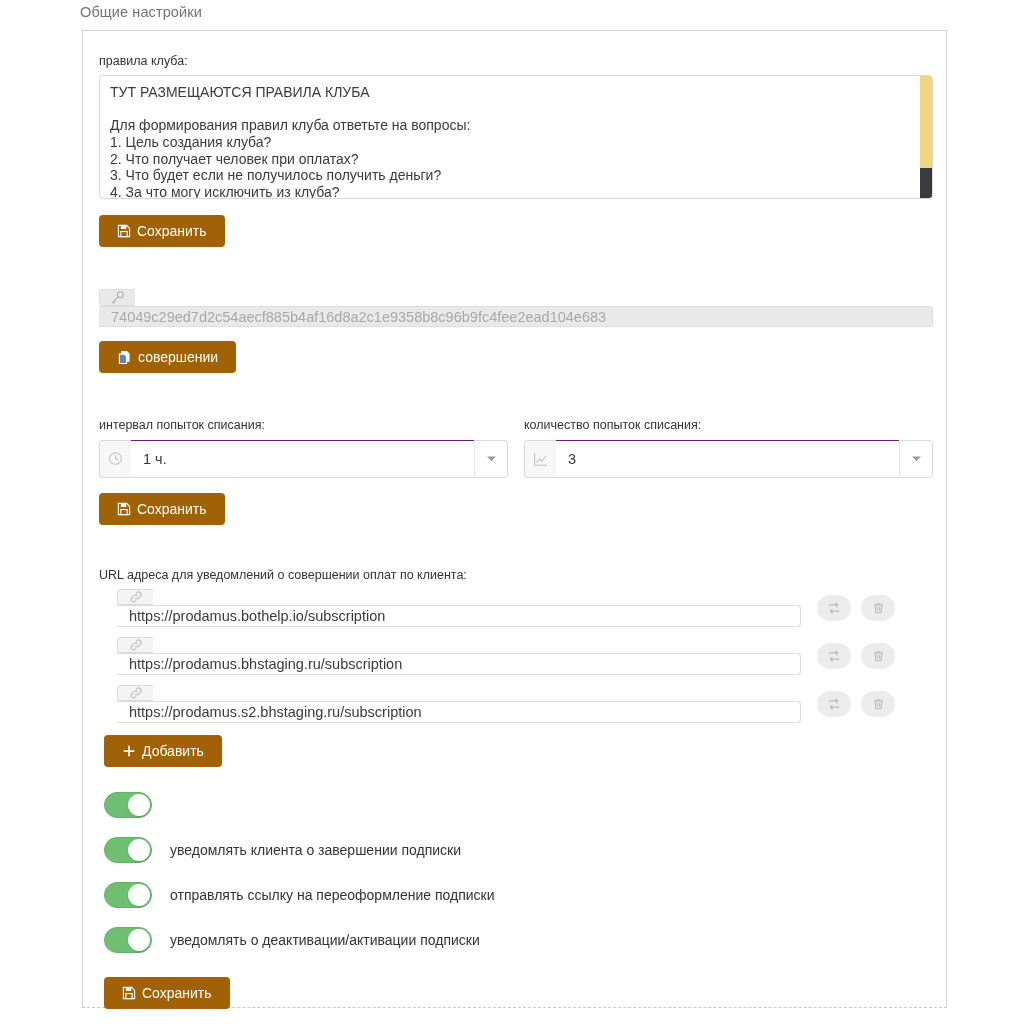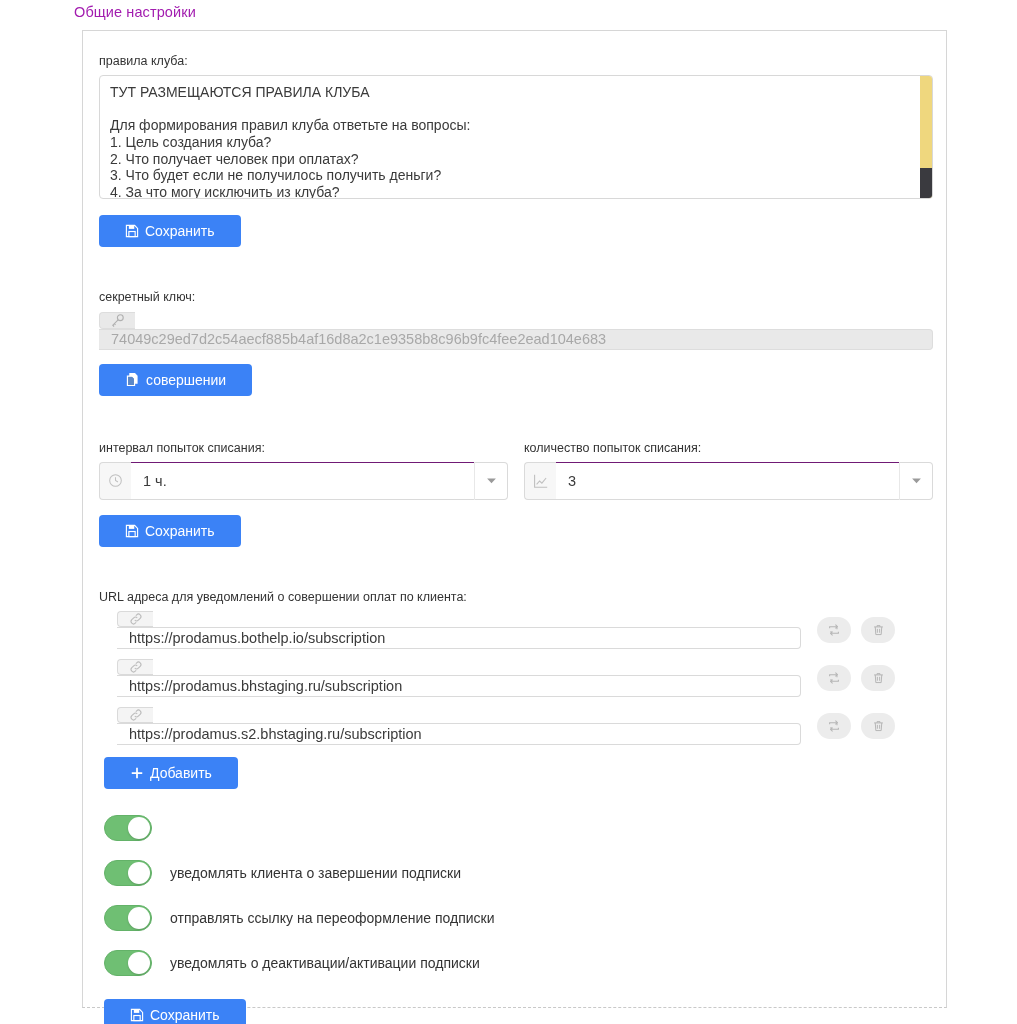"Общие настройки" .section-title { color: #a21caf -> #737373; left: 74px -> 80px }
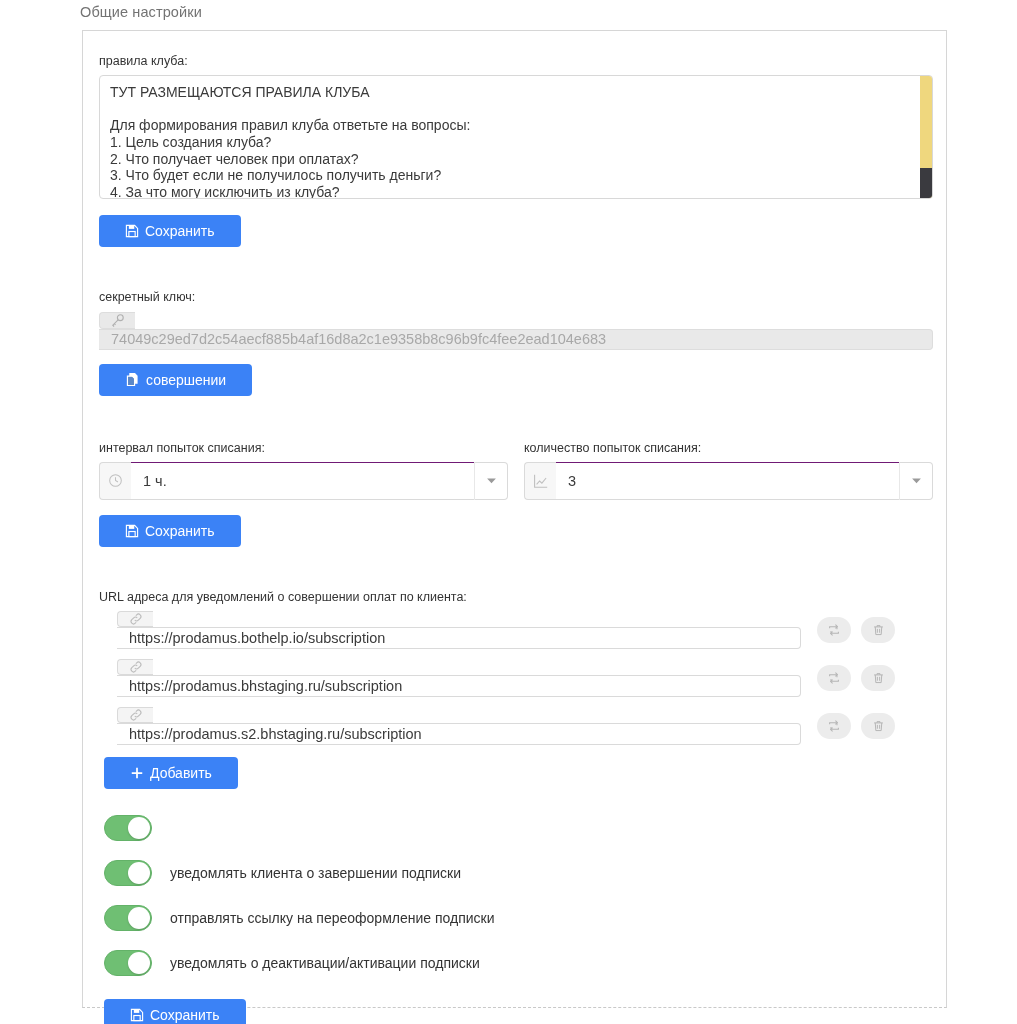"Сохранить" .btn { background: #3b82f6 -> #a16207; padding: 0 26px -> 0 18px }
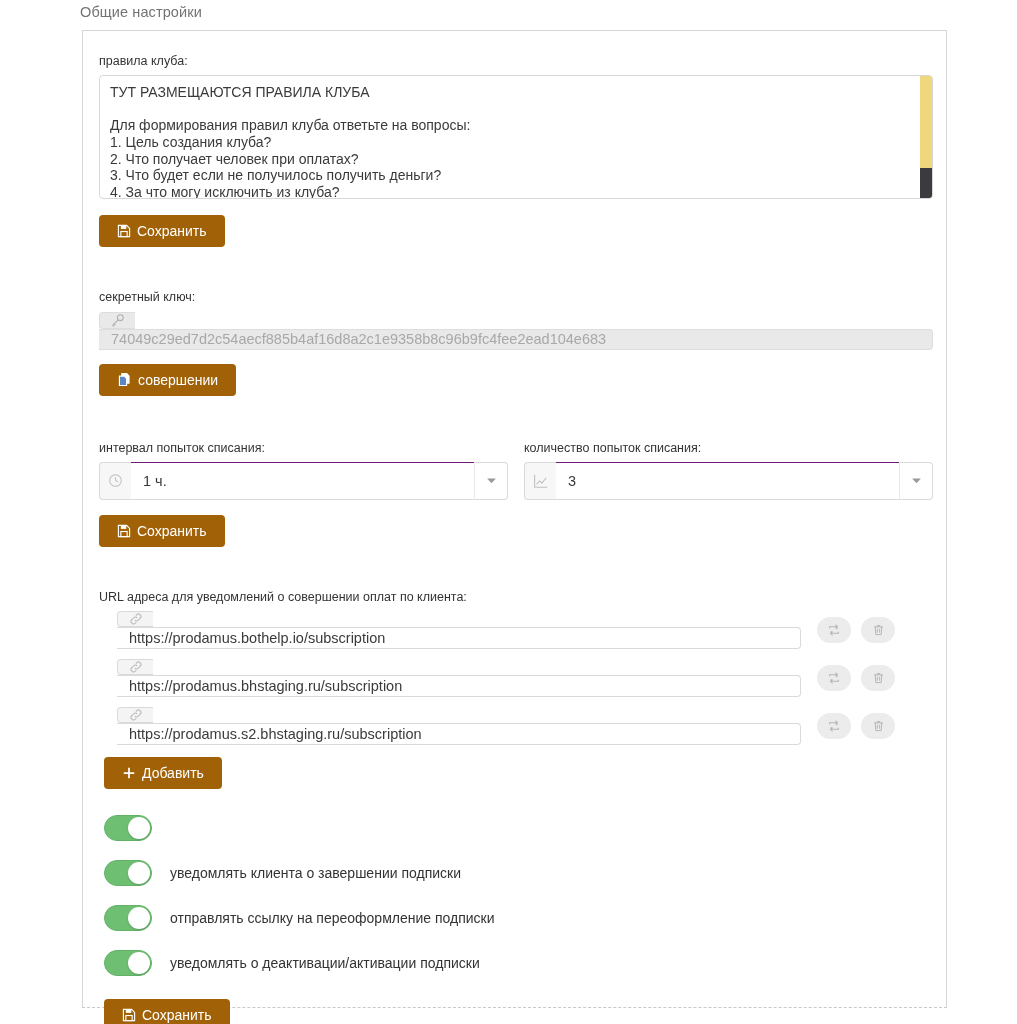"секретный ключ:" div.field-label { html: <div>секретный ключ:</div> -> none }
